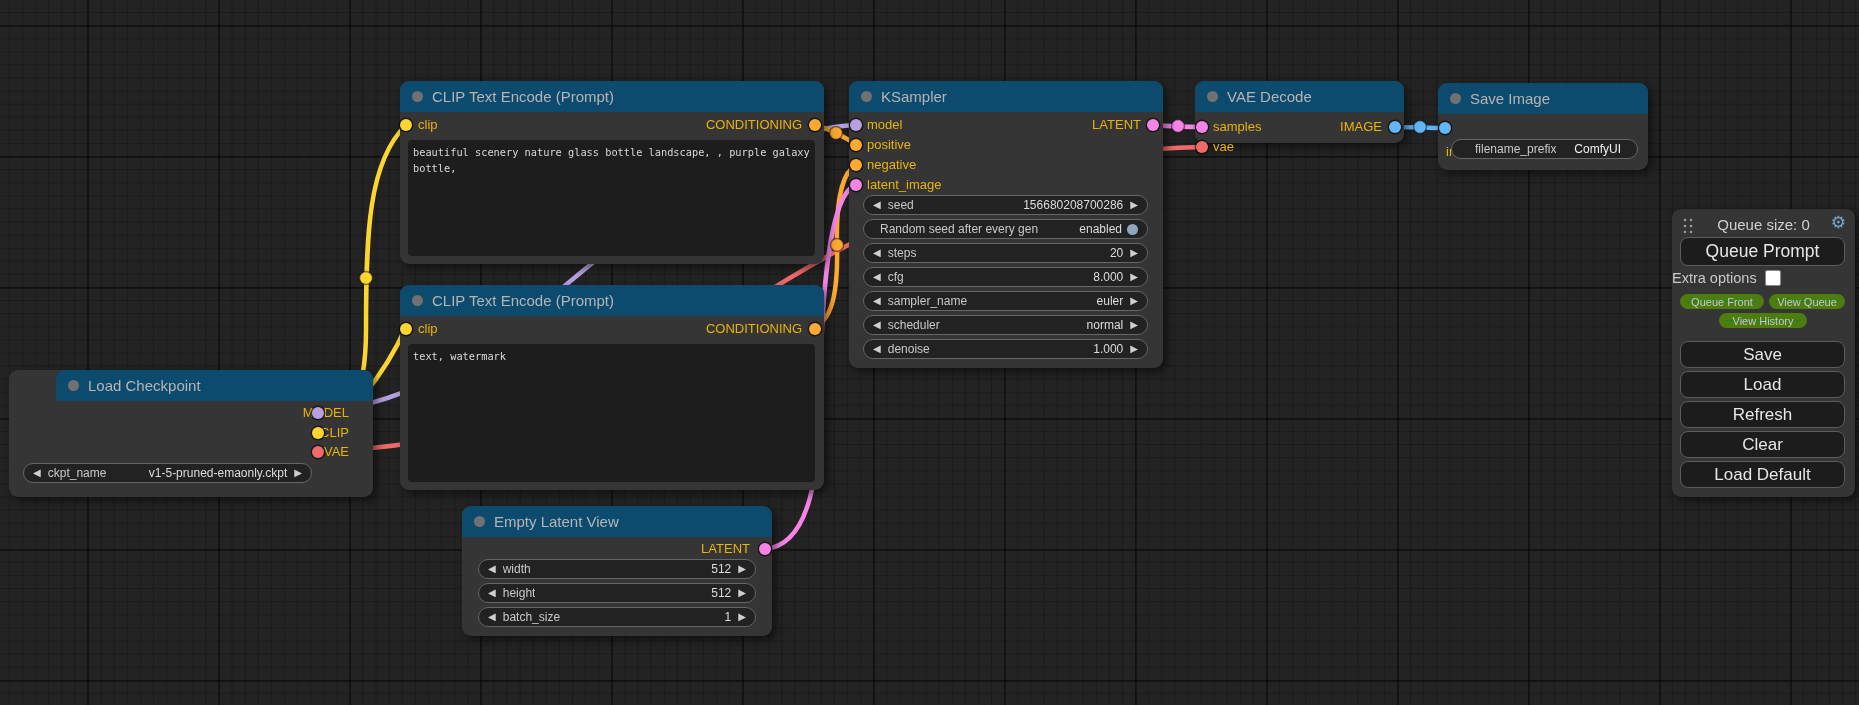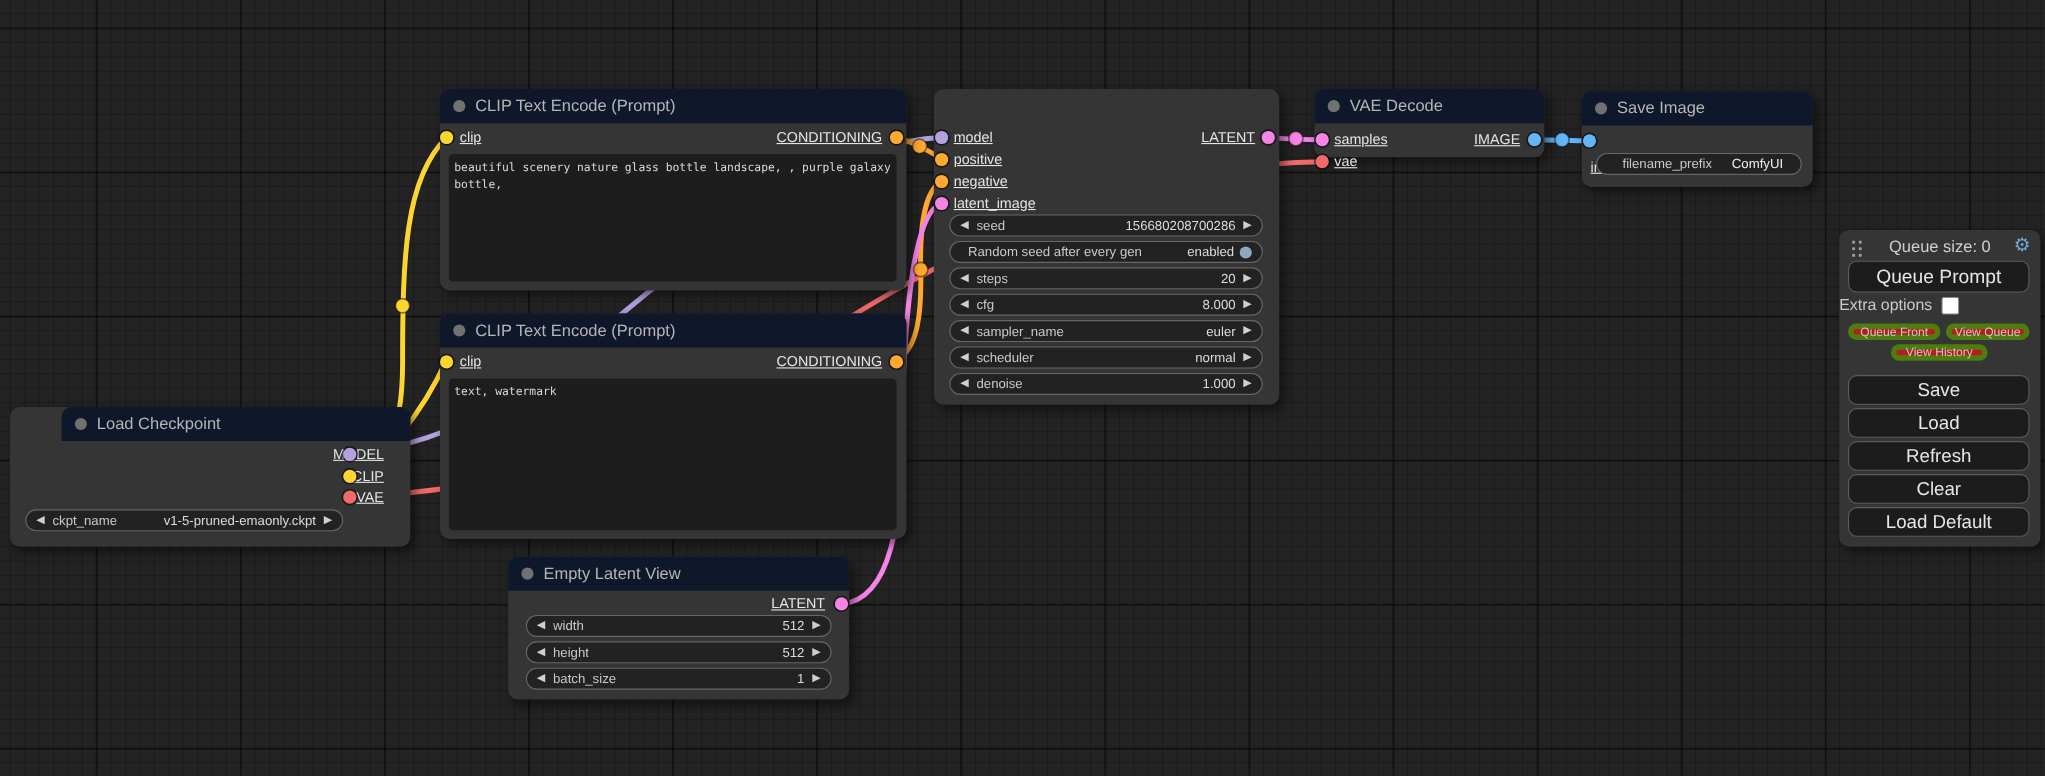"CLIP Text Encode (Prompt)" .ntitle { background: #0f172a -> #0c4a6e }
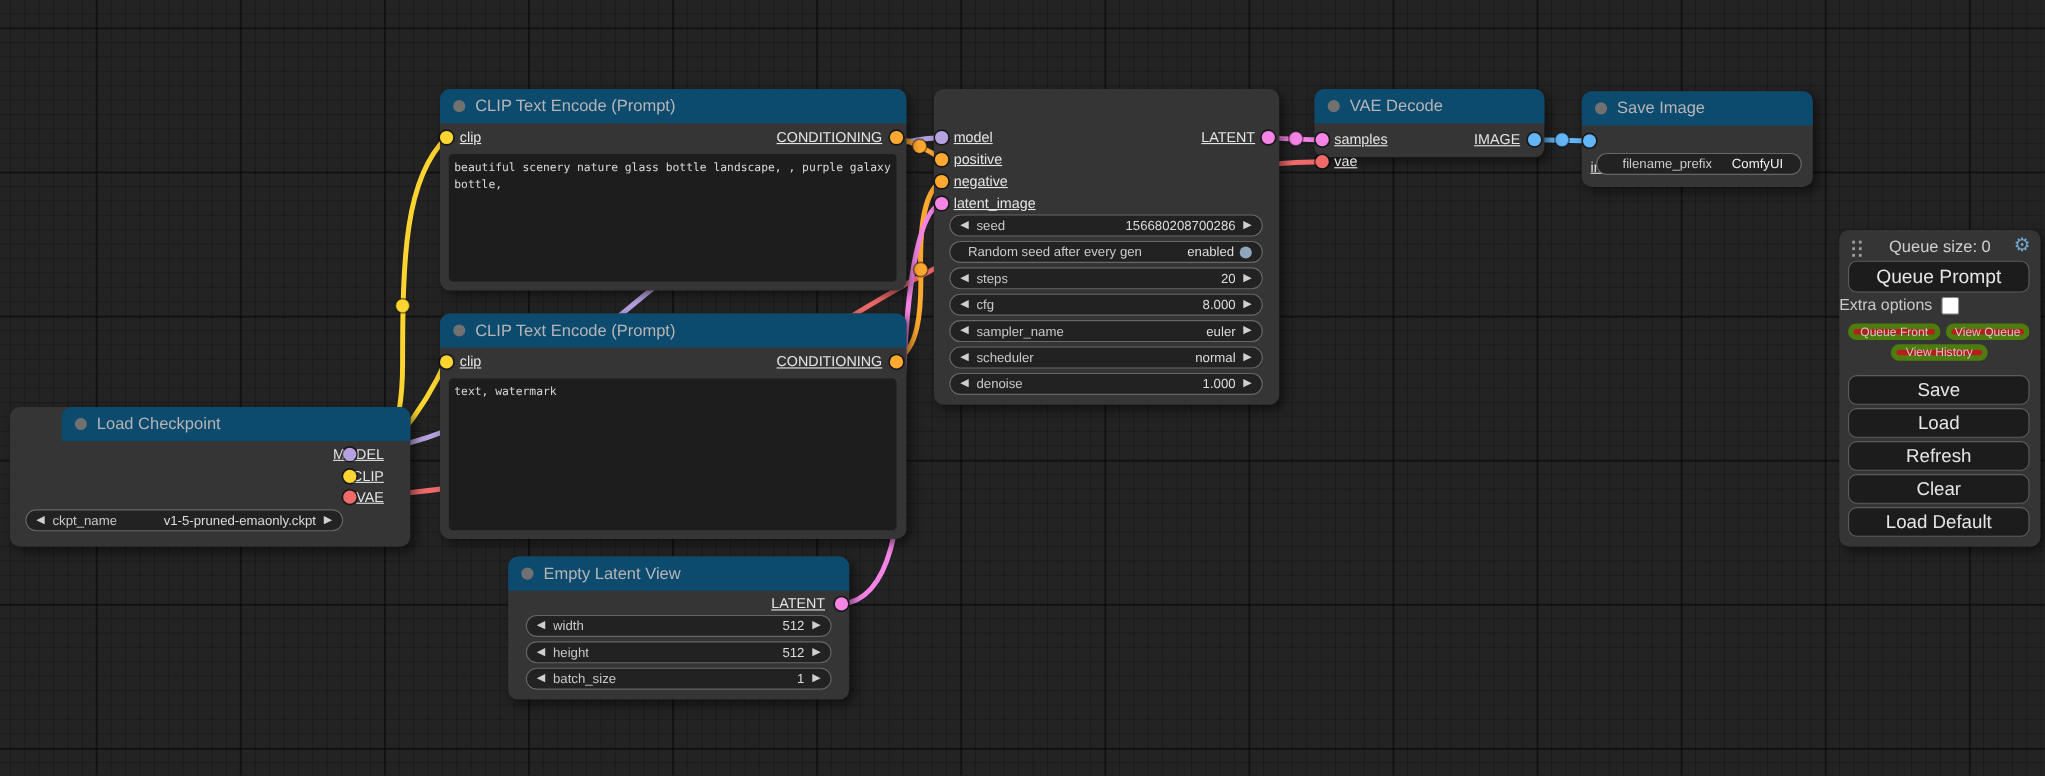"KSampler" div.ntitle { html: none -> <div> <span></span> <span>KSampler</span> </div> }
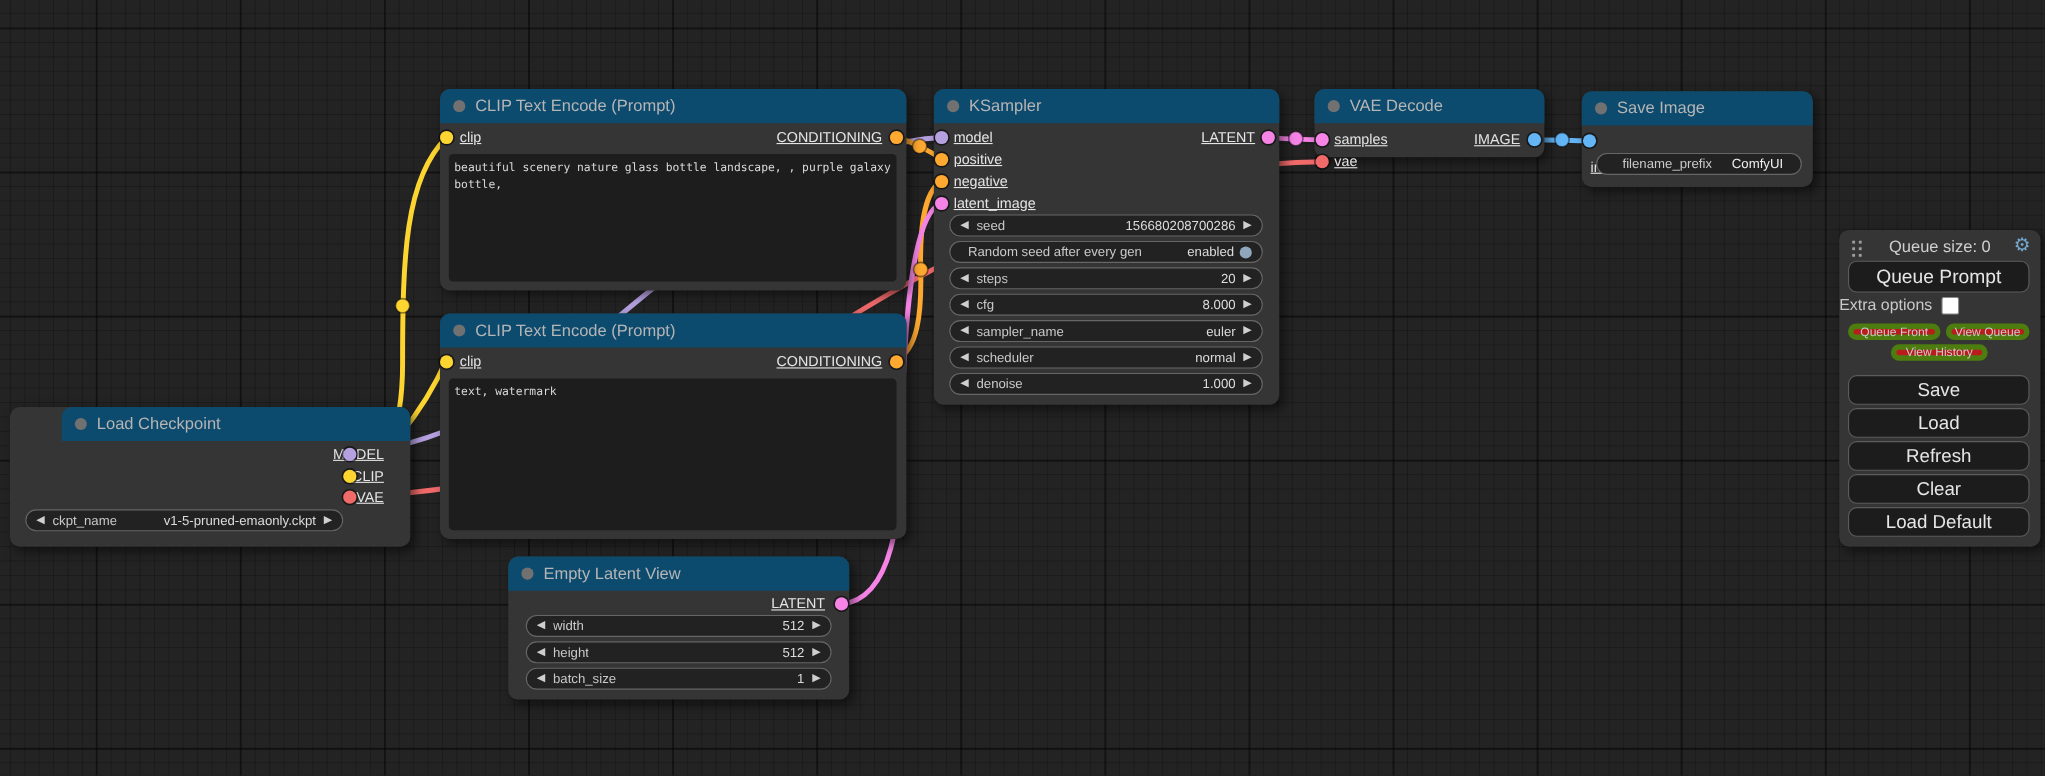"clip" .slot { color: #e5e5e5 -> #eab308; text-decoration: underline -> none }
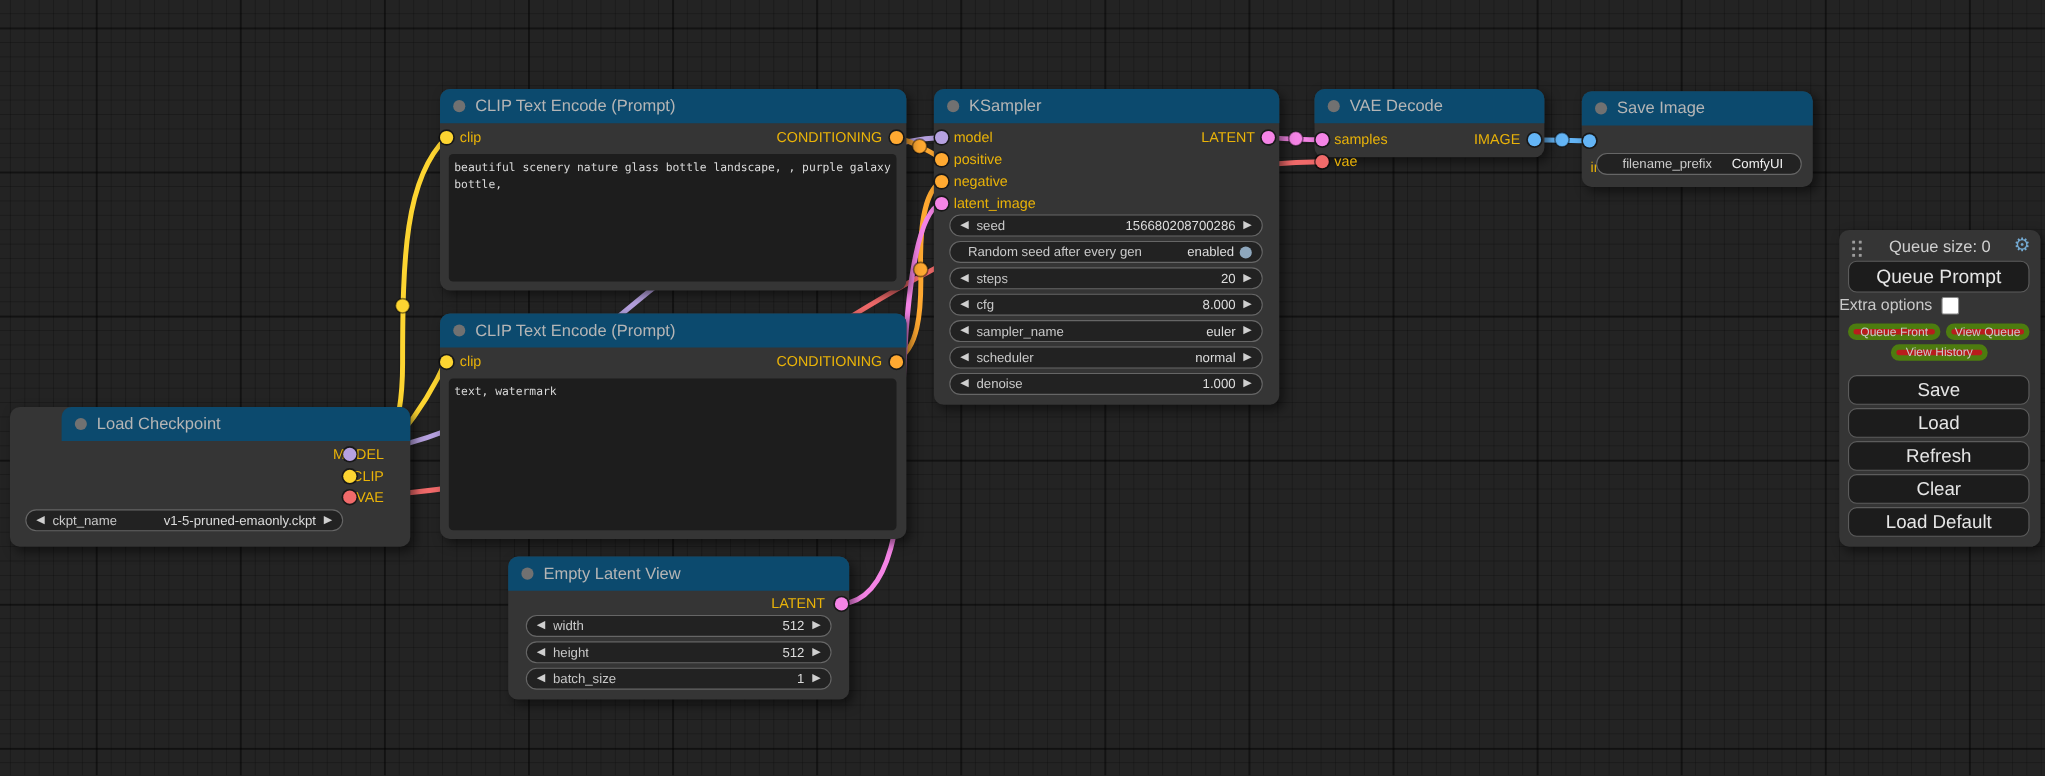"Queue Front" .pill { background: #b91c1c -> #15803d; border: 5px solid #4d7c0f -> 7px solid #4d7c0f }
